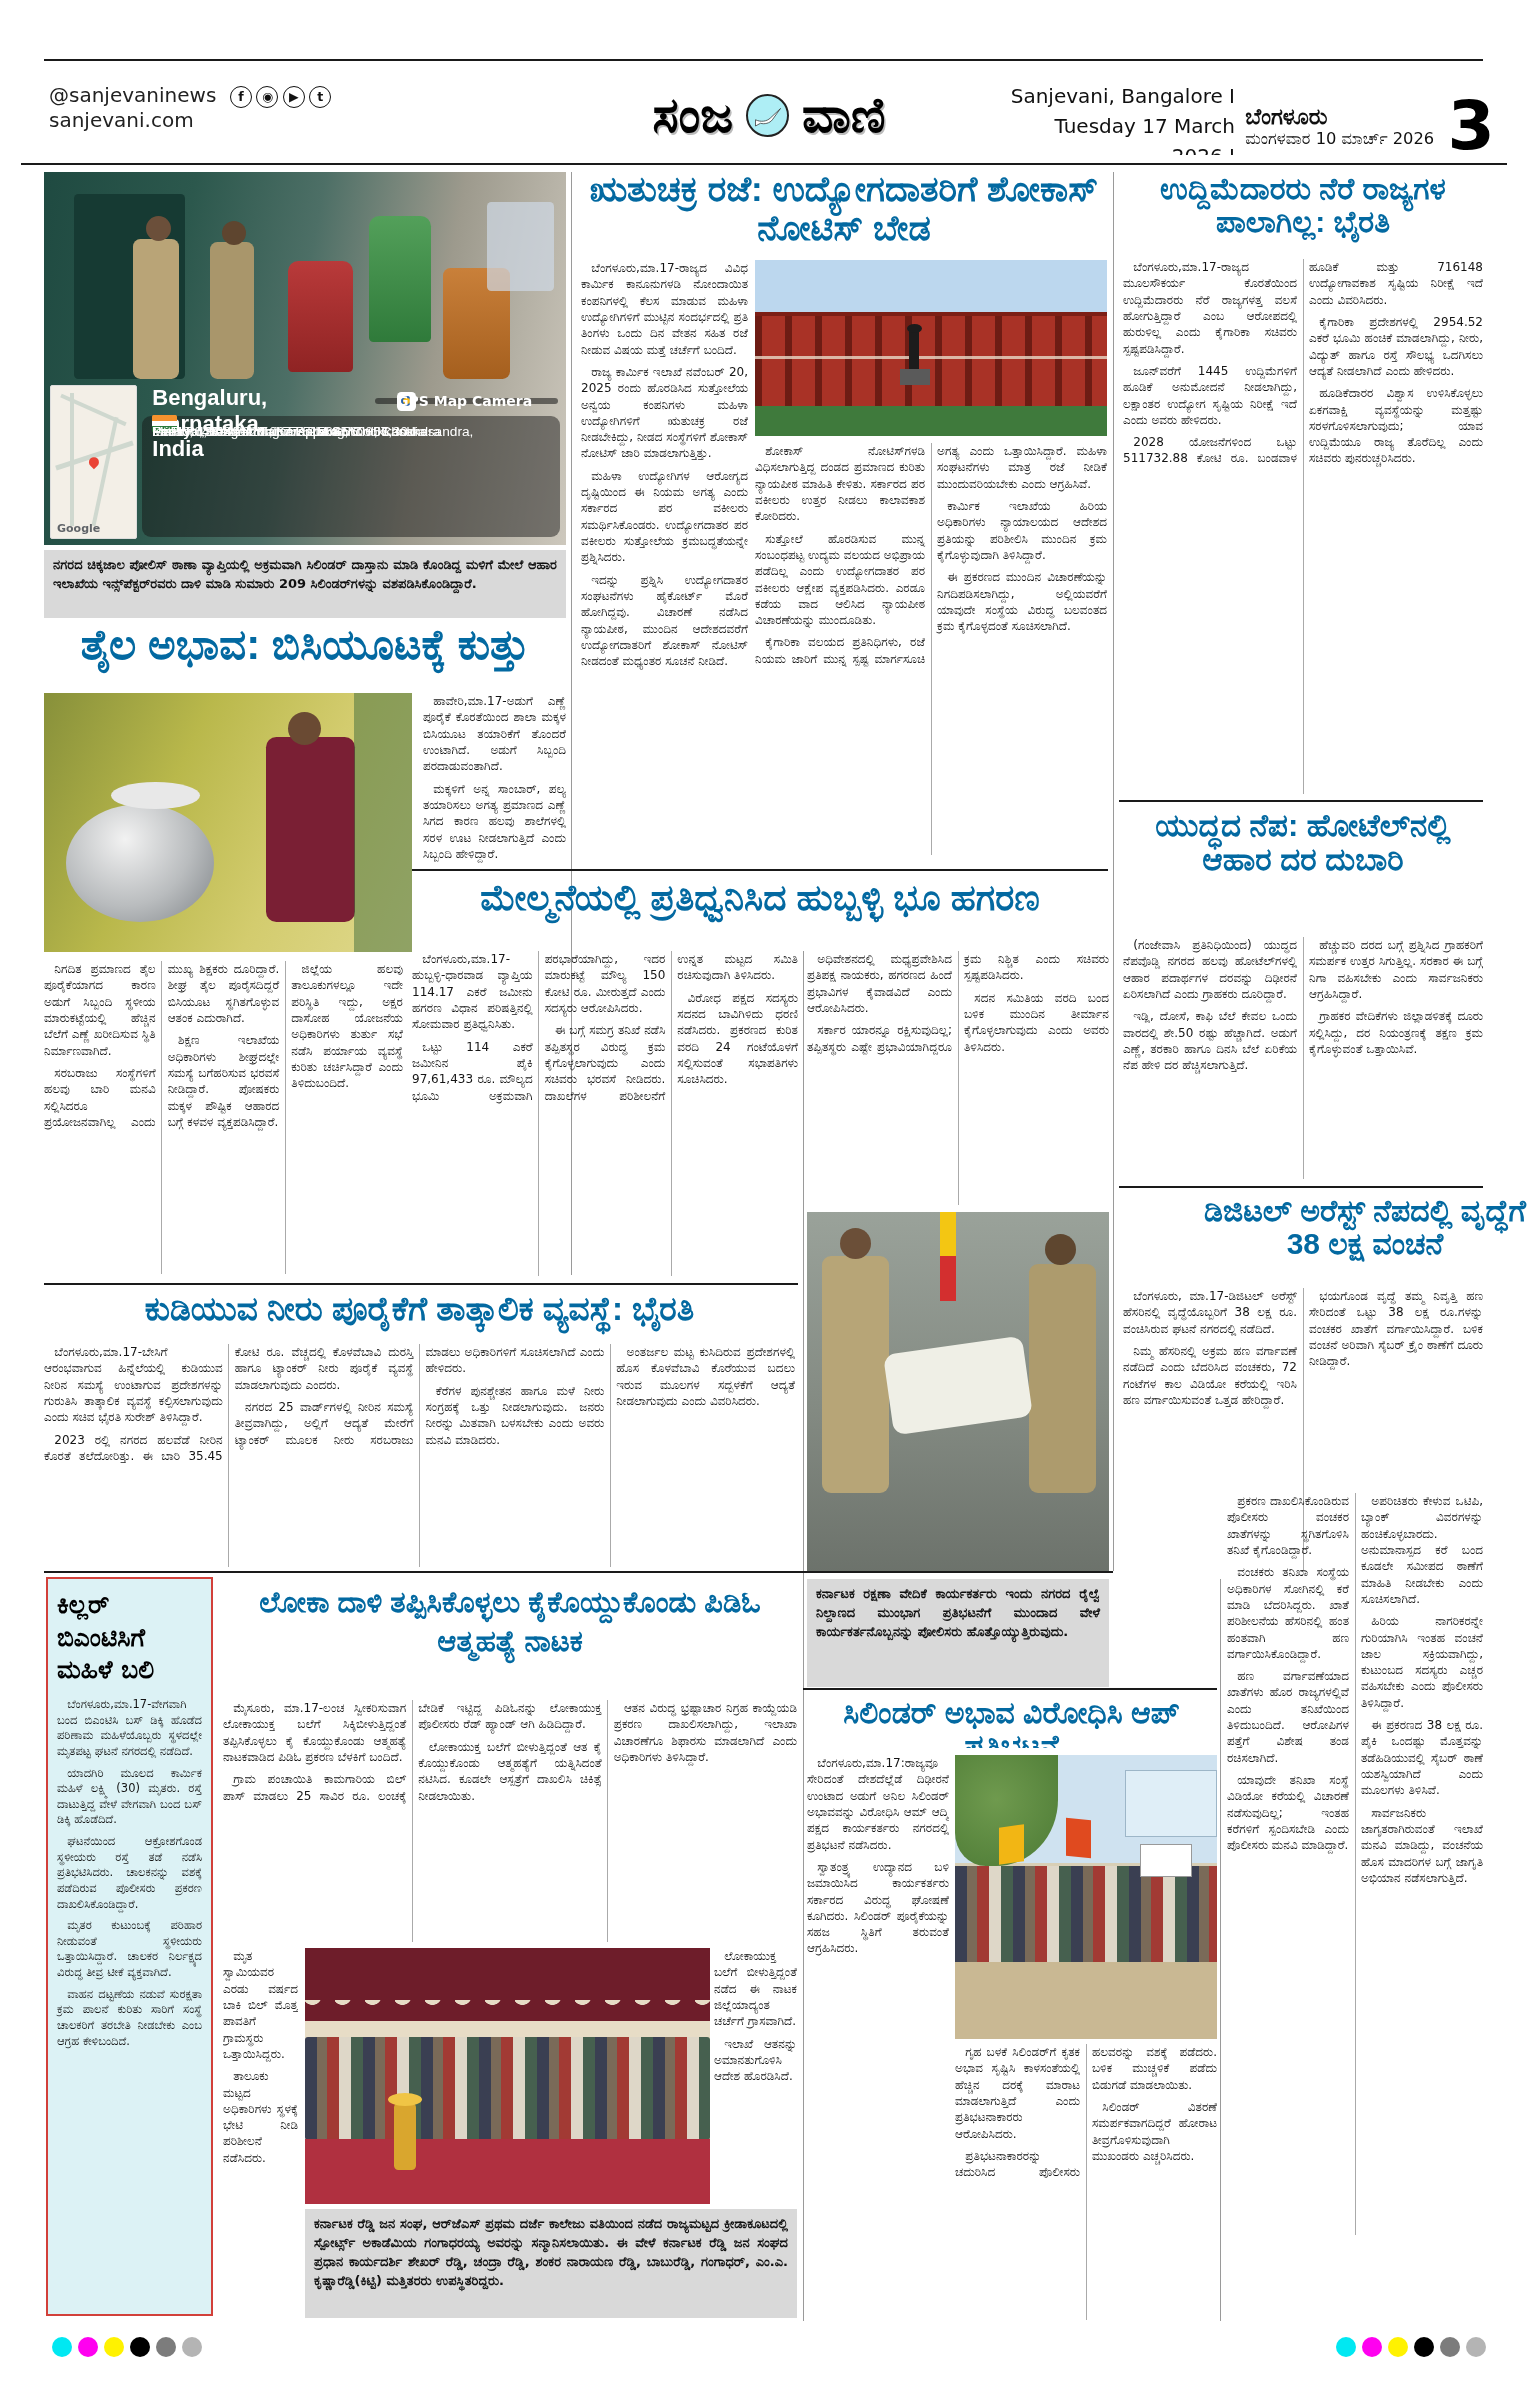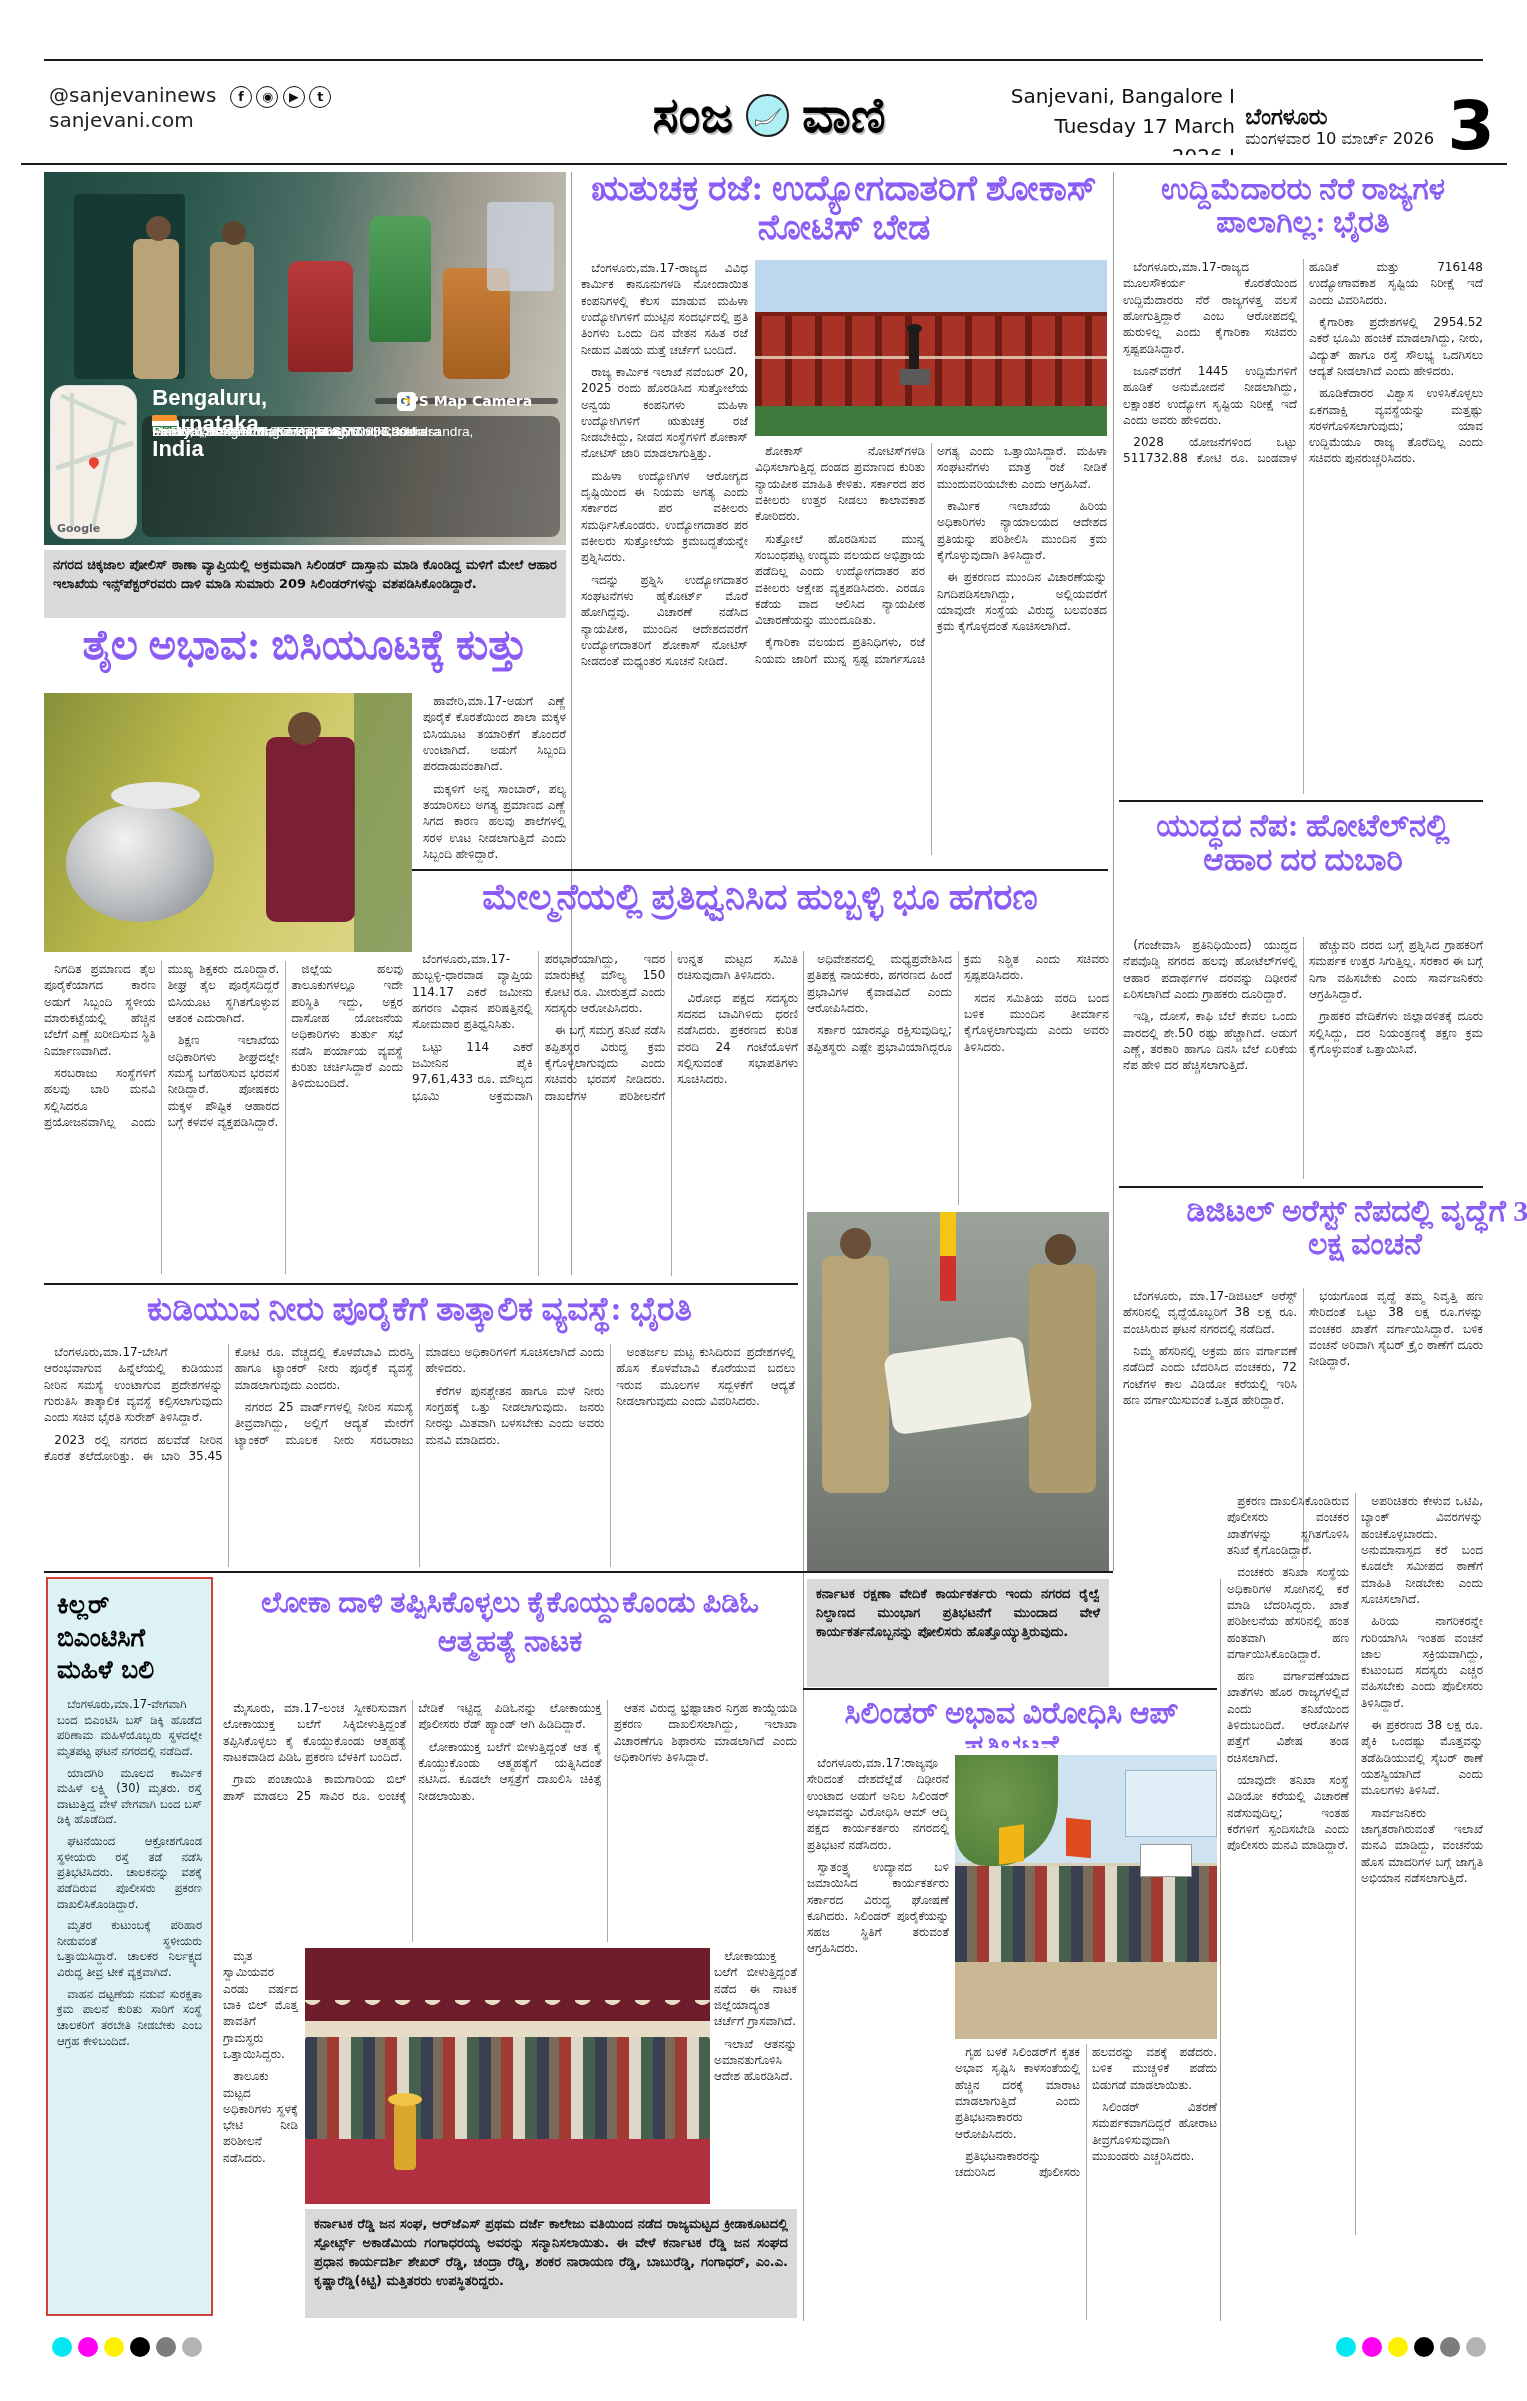"ಋತುಚಕ್ರ ರಜೆ: ಉದ್ಯೋಗದಾತರಿಗೆ ಶೋಕಾಸ್ ನೋಟಿಸ್" .headline { color: #8b5cf6 -> #0369a1; font-family: Liberation Serif, serif -> Liberation Sans, sans-serif }
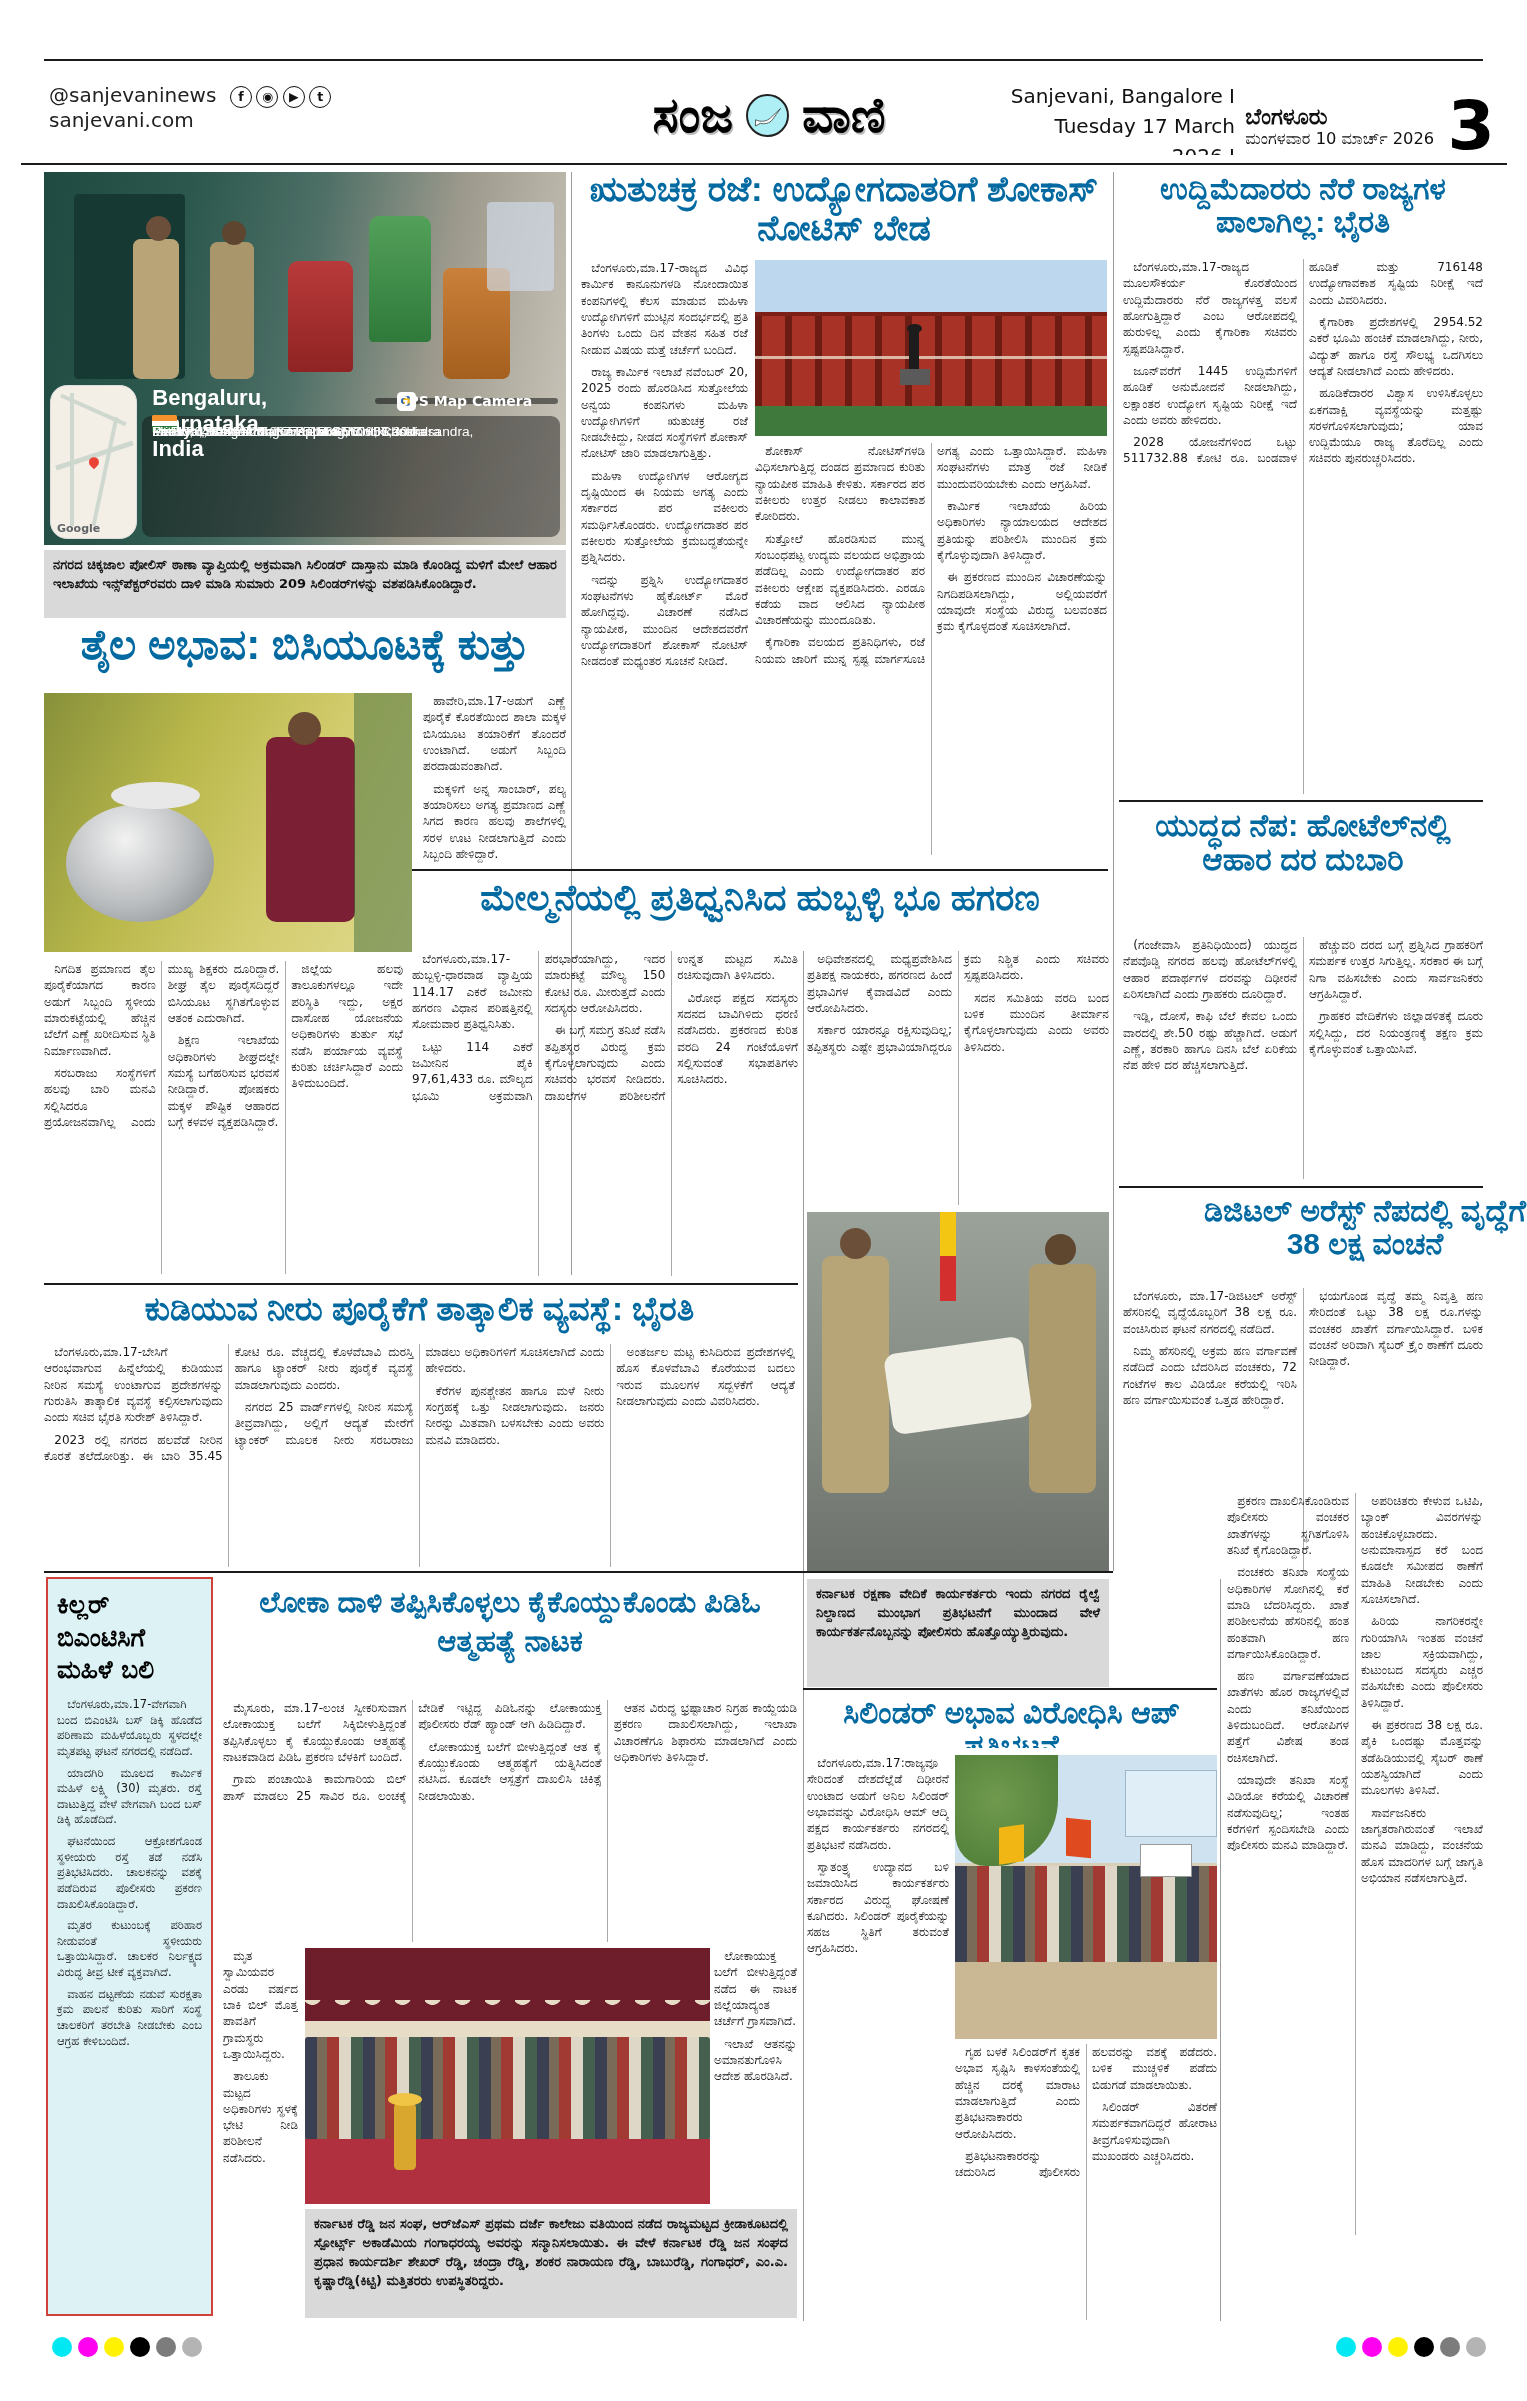"Google" .minimap { border-radius: 17px -> 2px }
